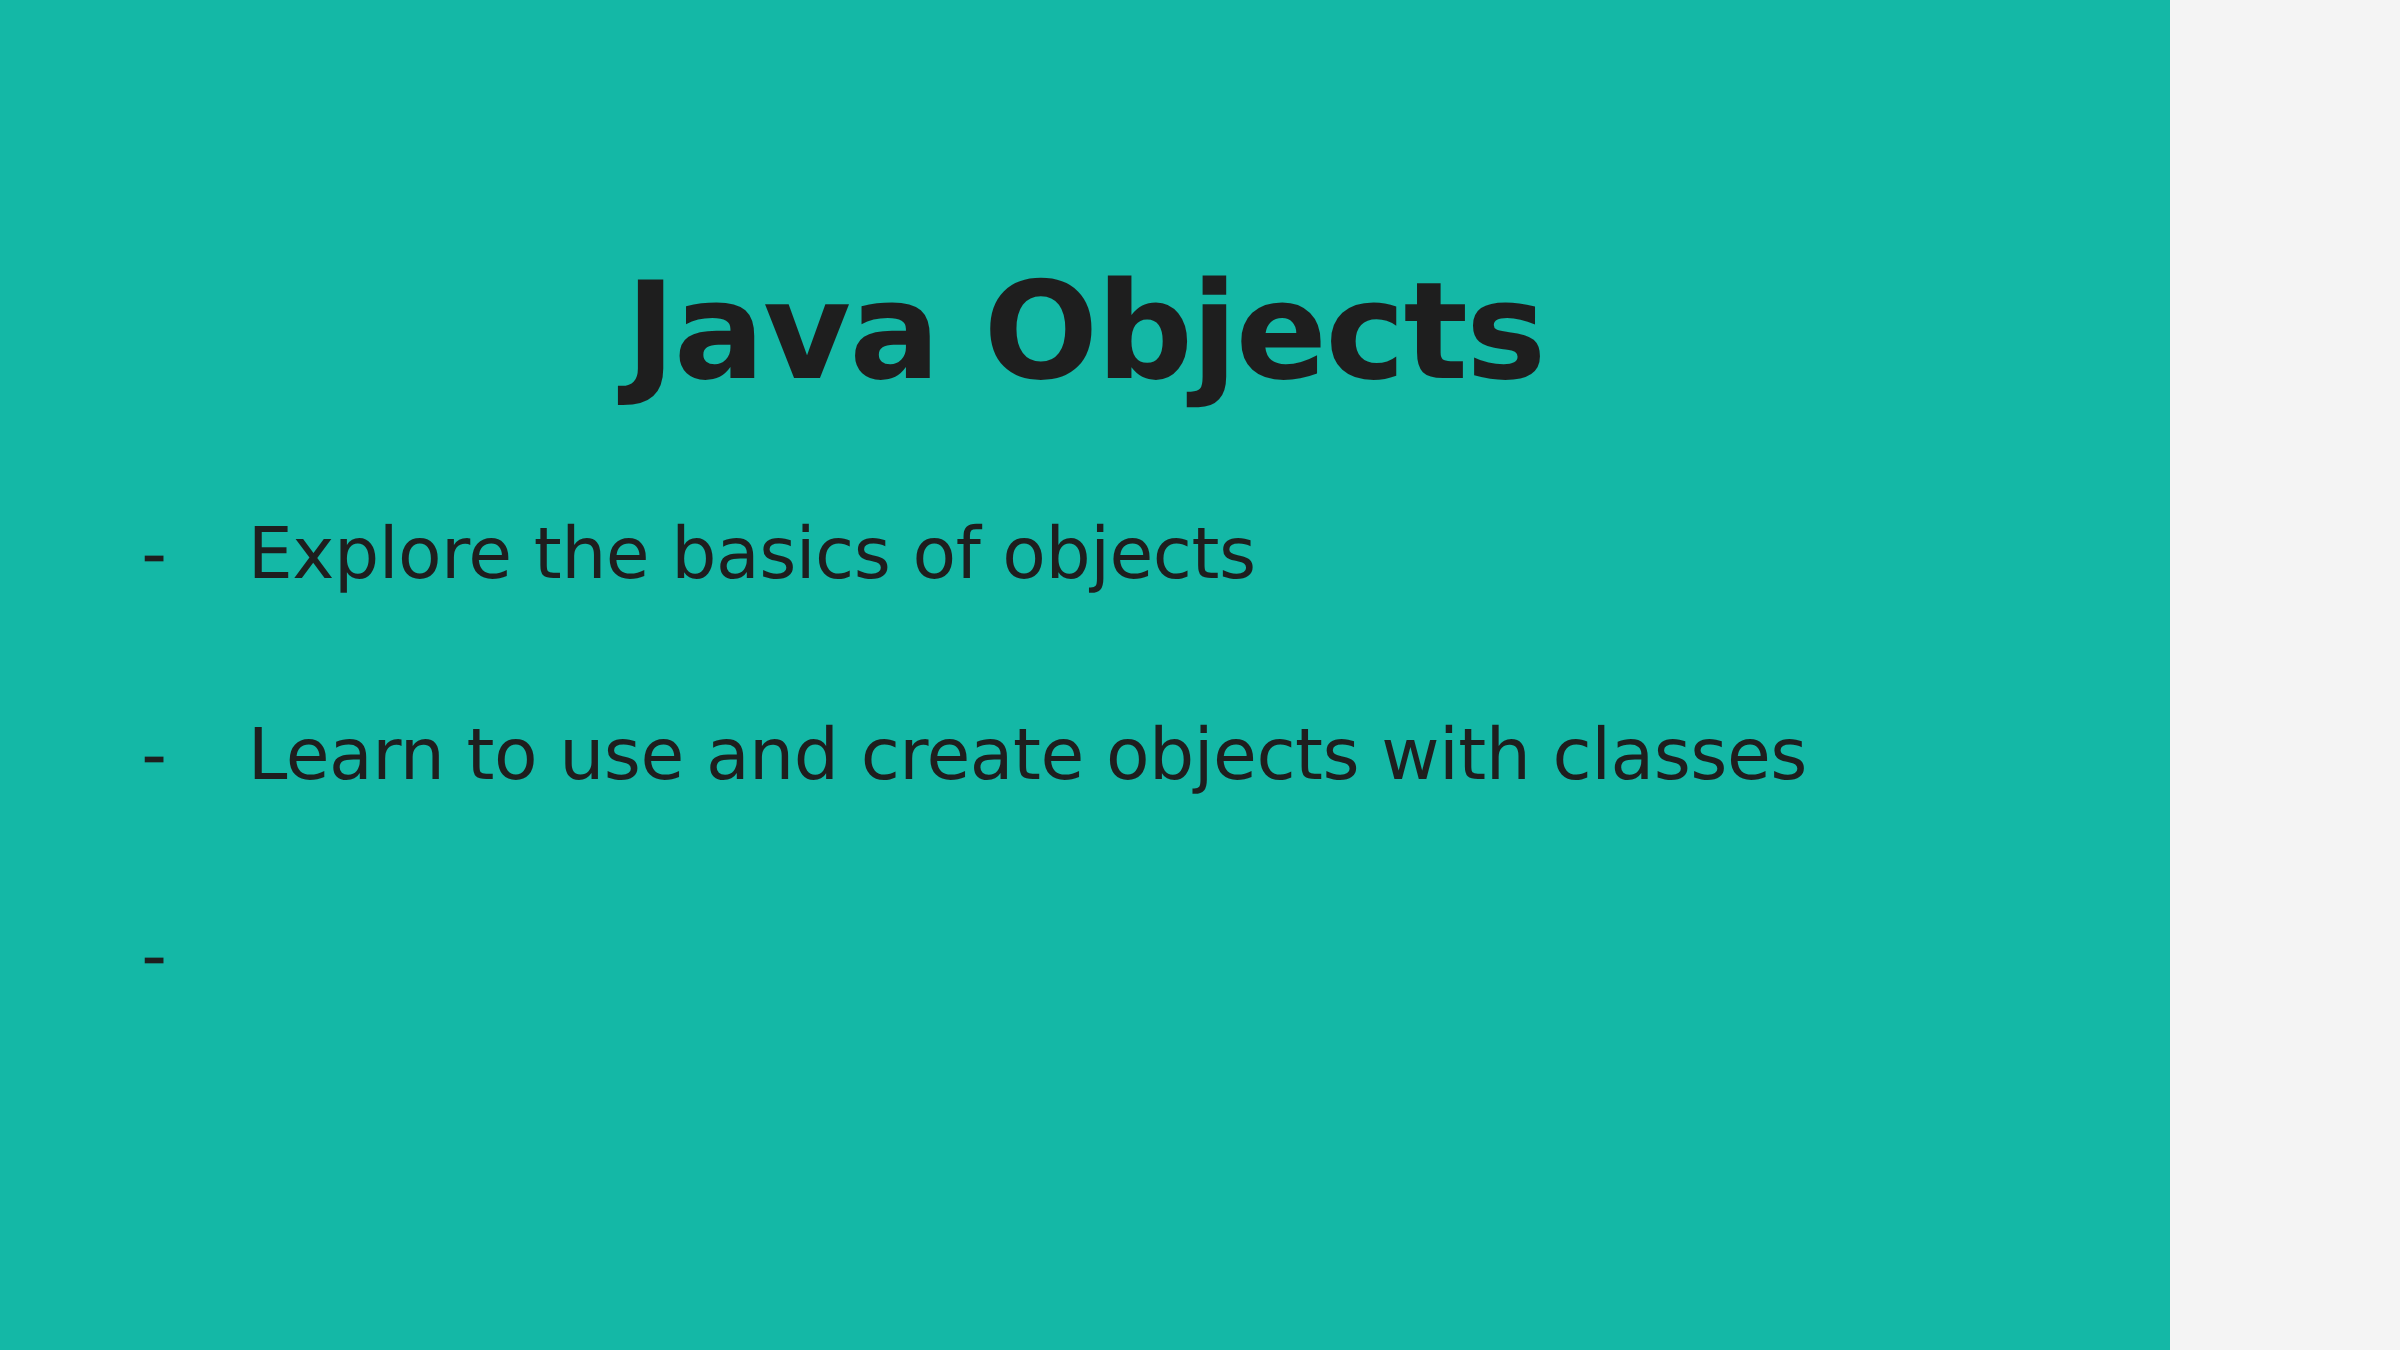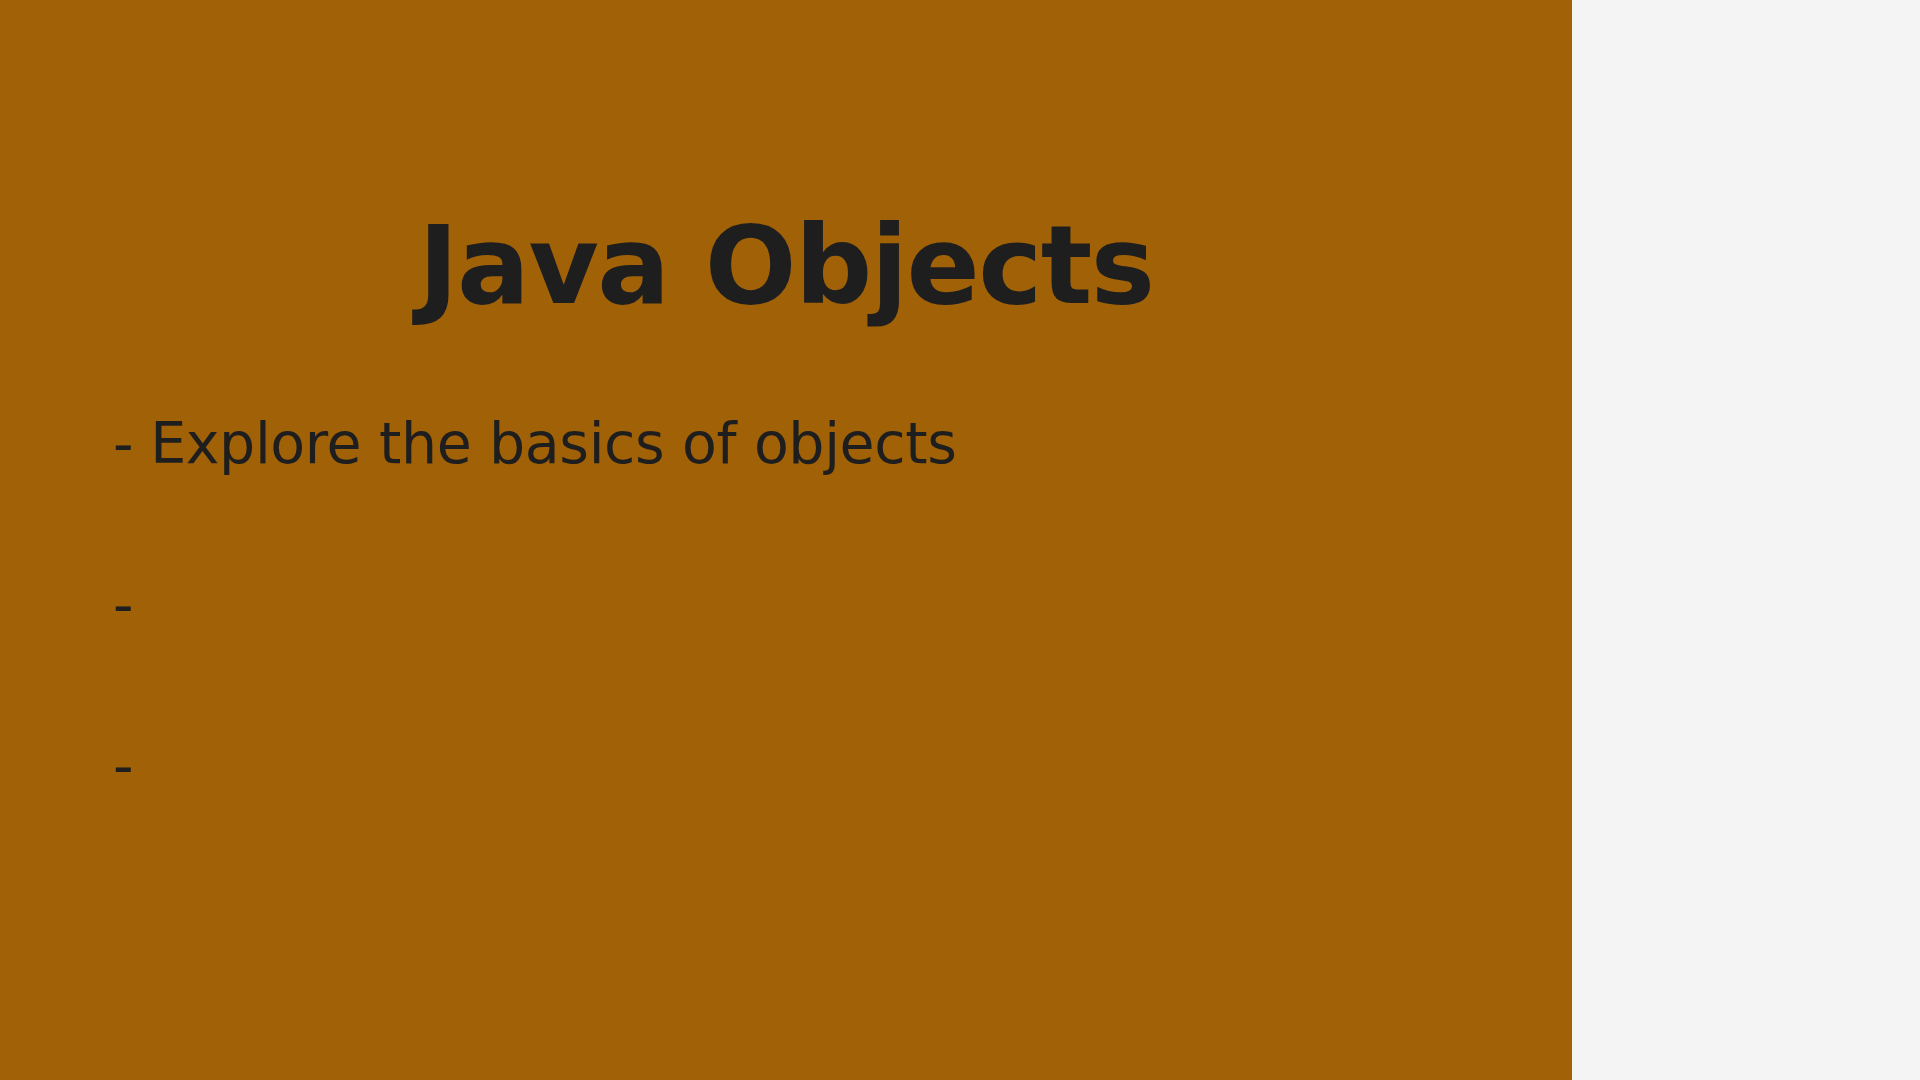"Java Objects" .slide { background: #a16207 -> #14b8a6; width: 1572px -> 1736px }
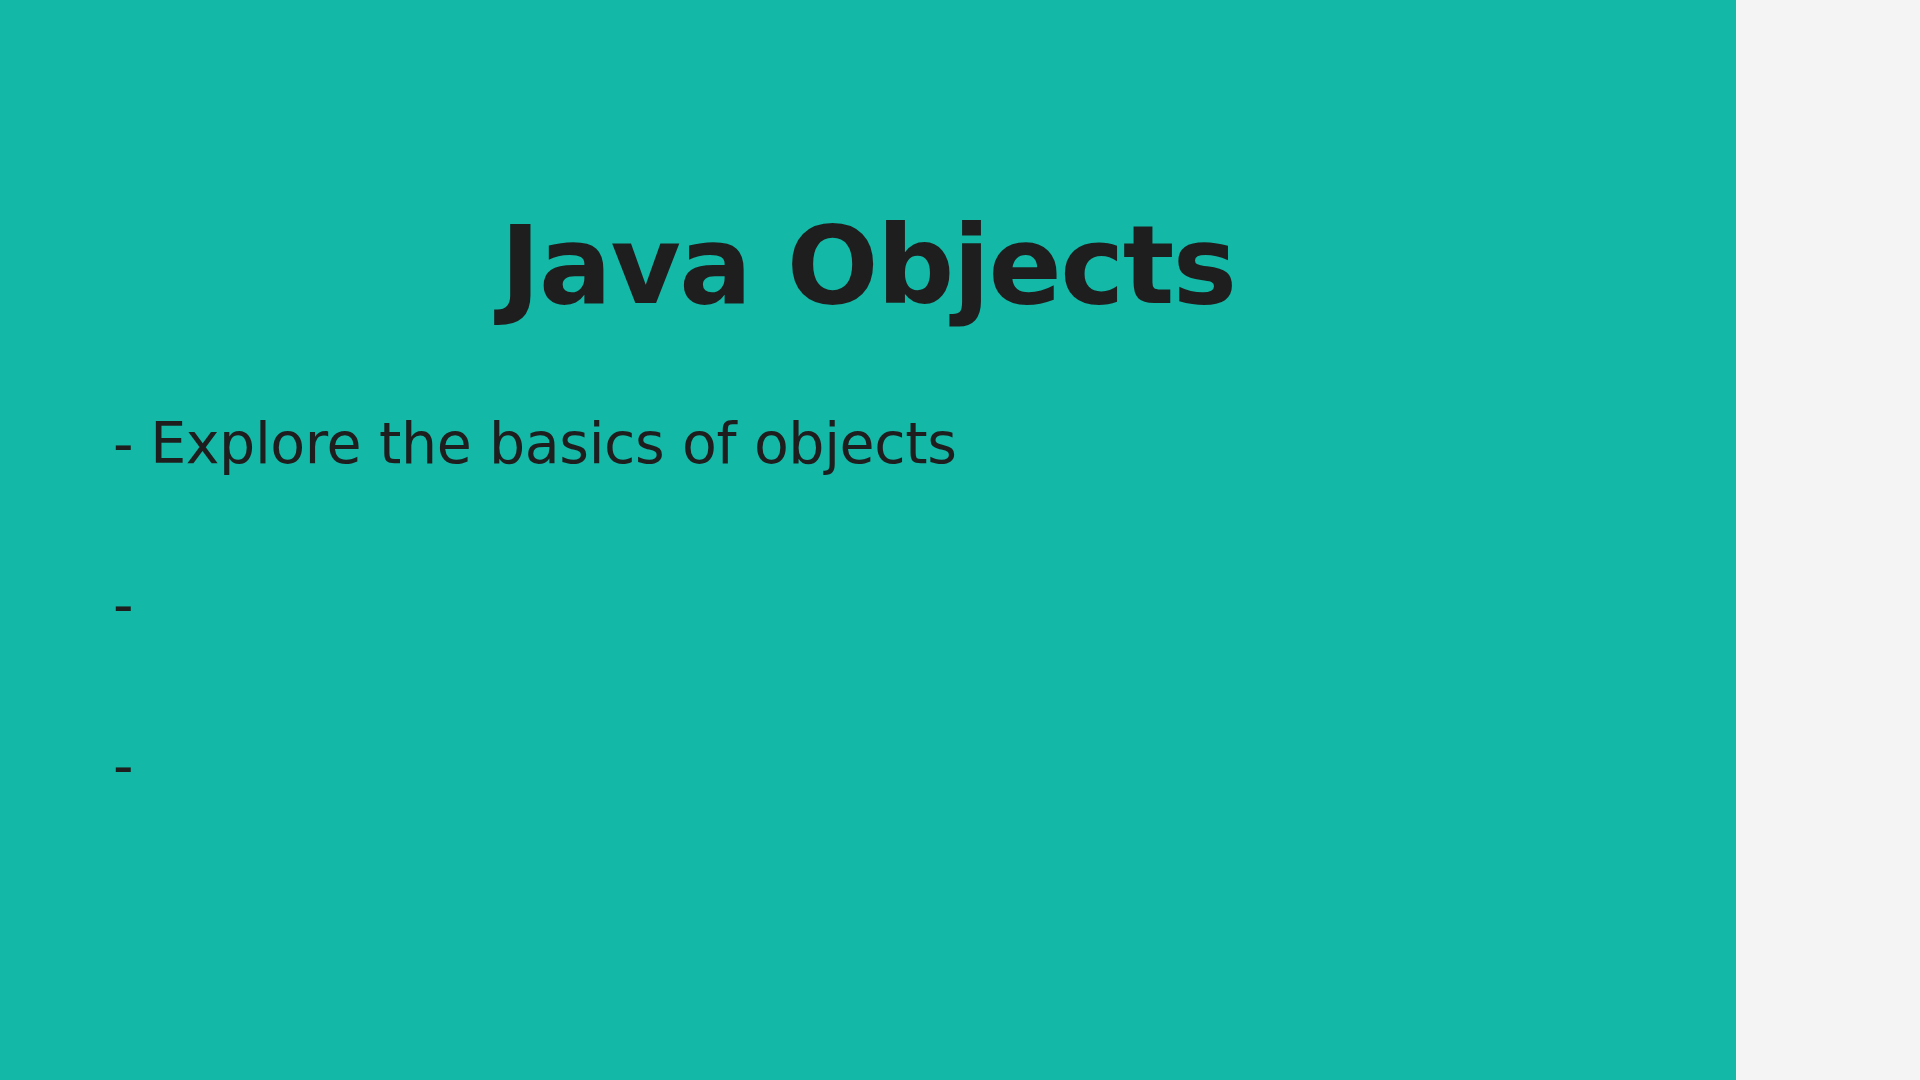"Explore the basics of objects" .bullet-text { margin-left: none -> 48px }
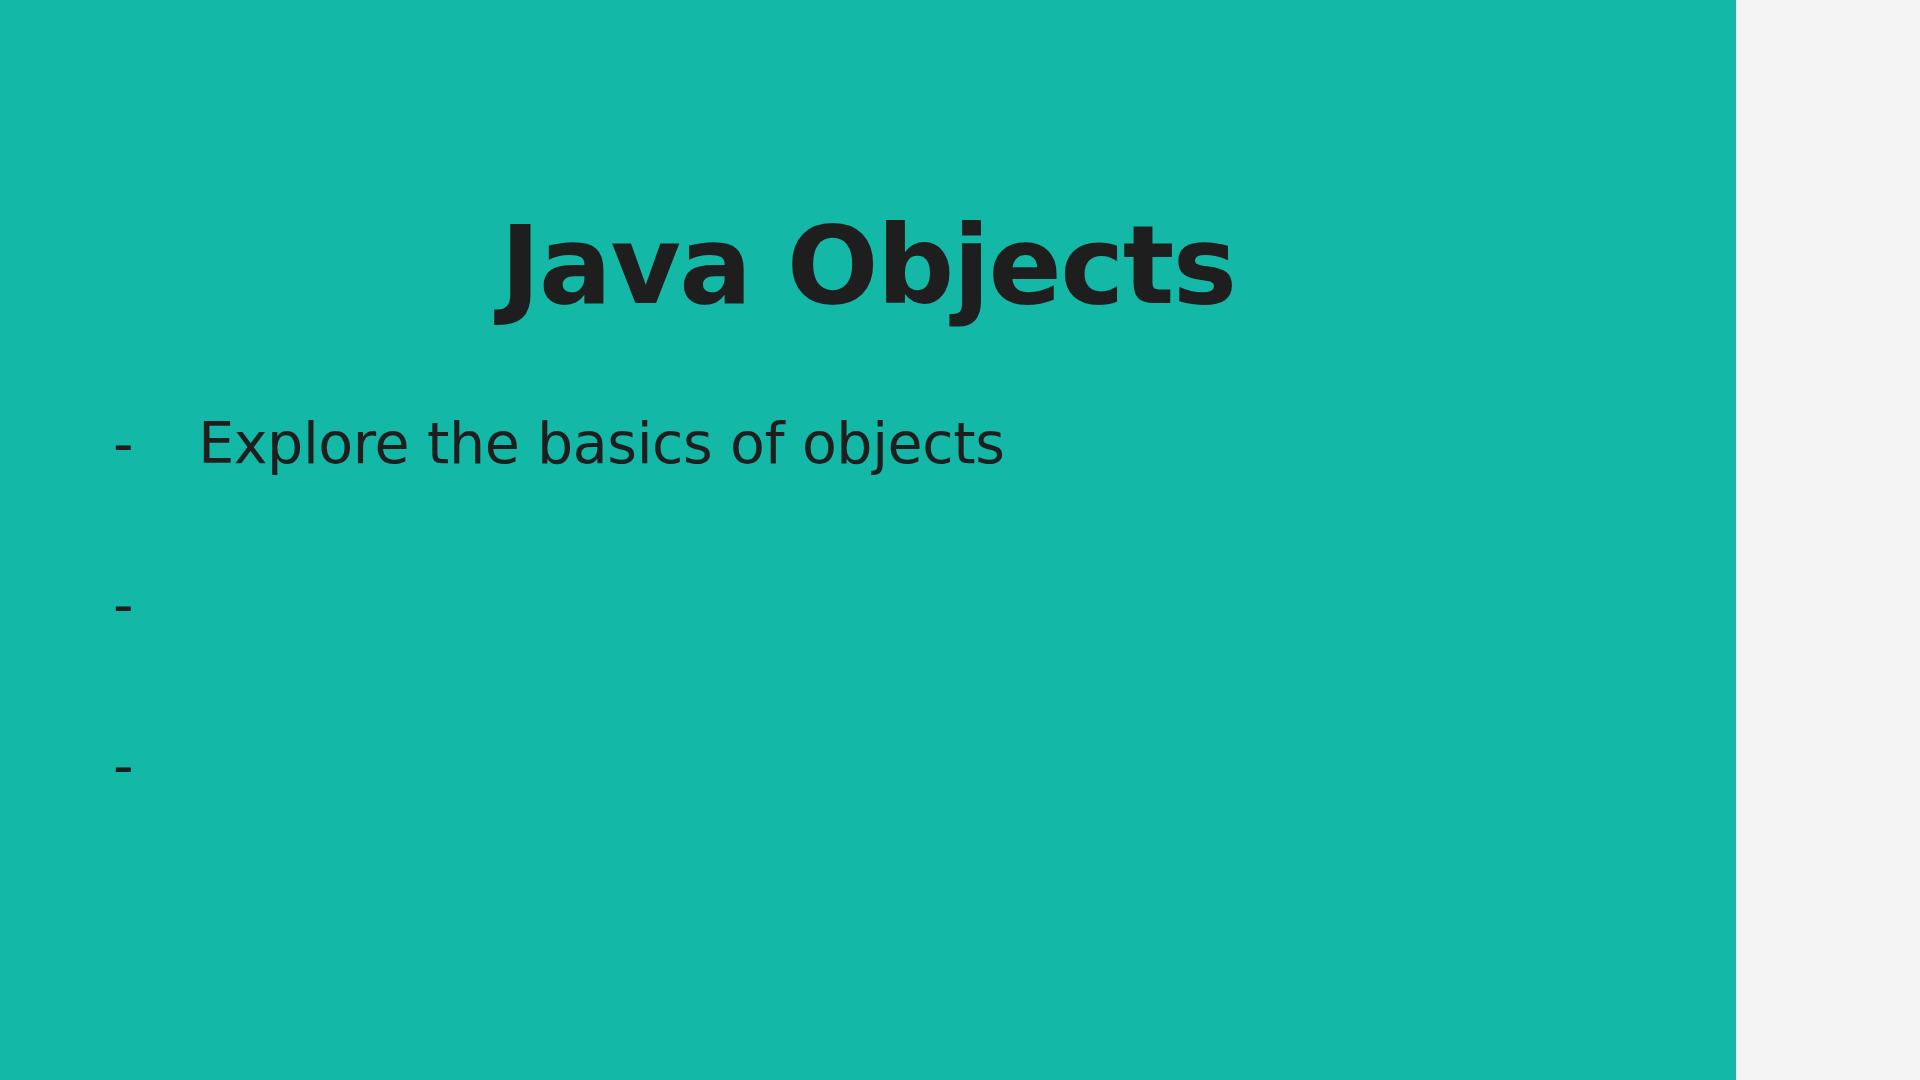"Learn to use and create" span.bullet-text { html: none -> <span>Learn to use and create objects with classes</span> }
